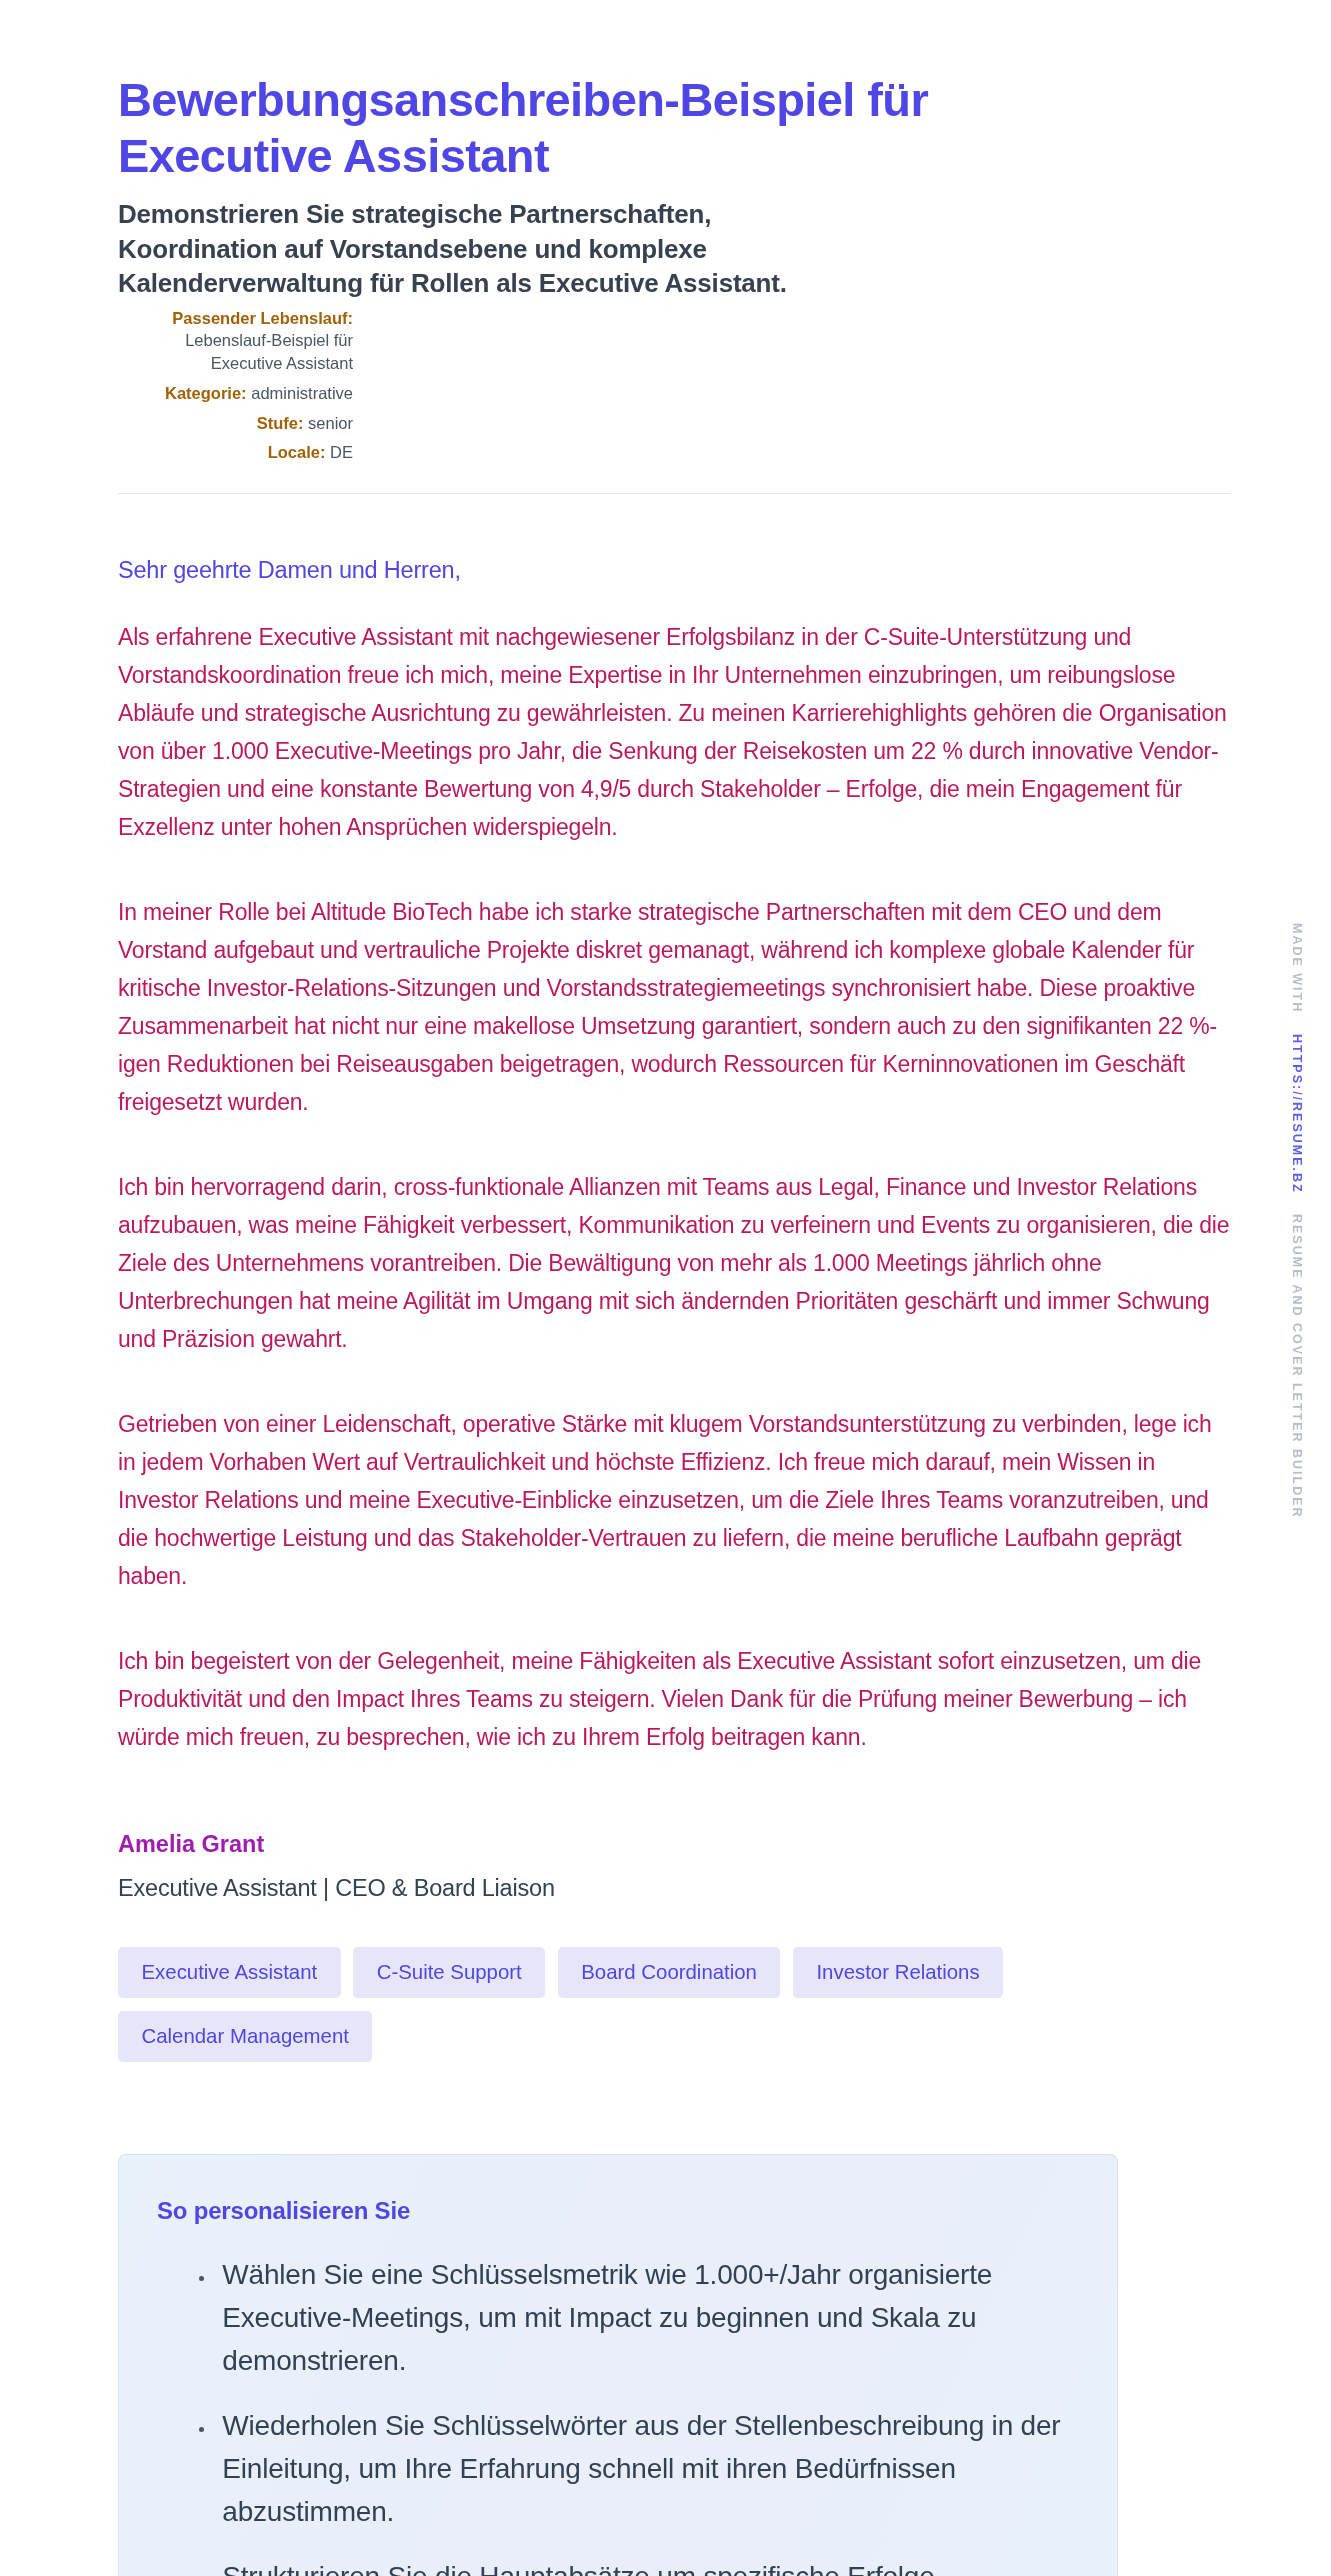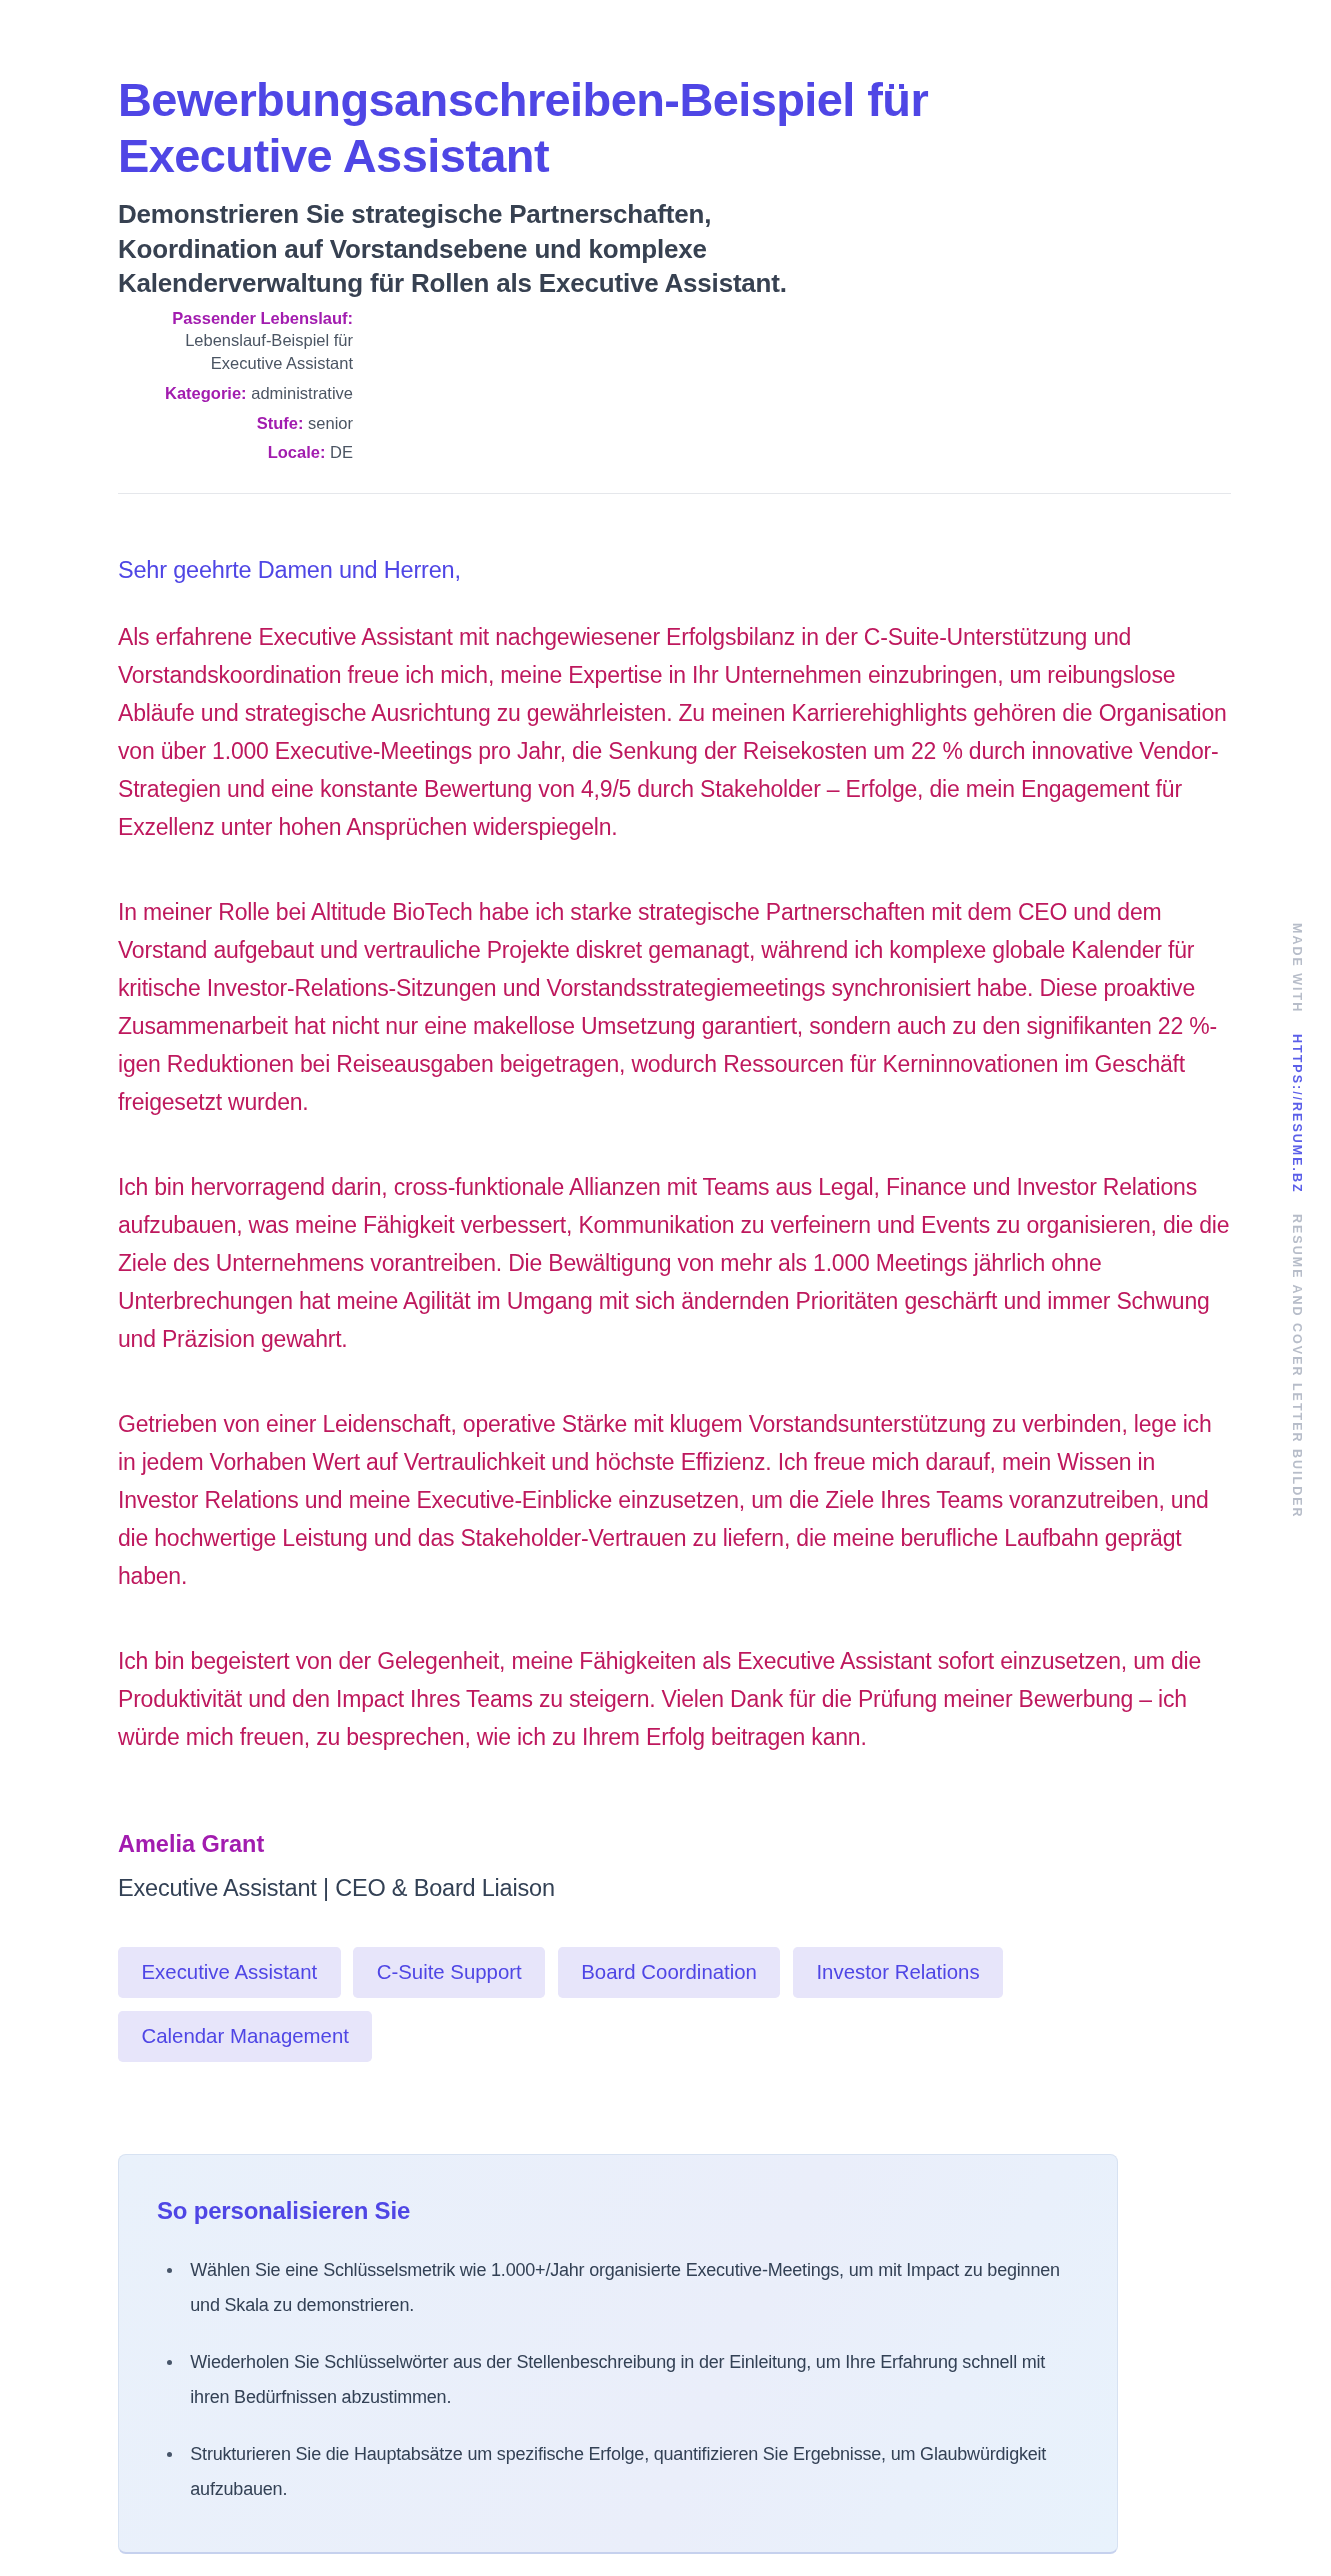"Passender Lebenslauf:" .meta-label { color: #a21caf -> #a16207 }
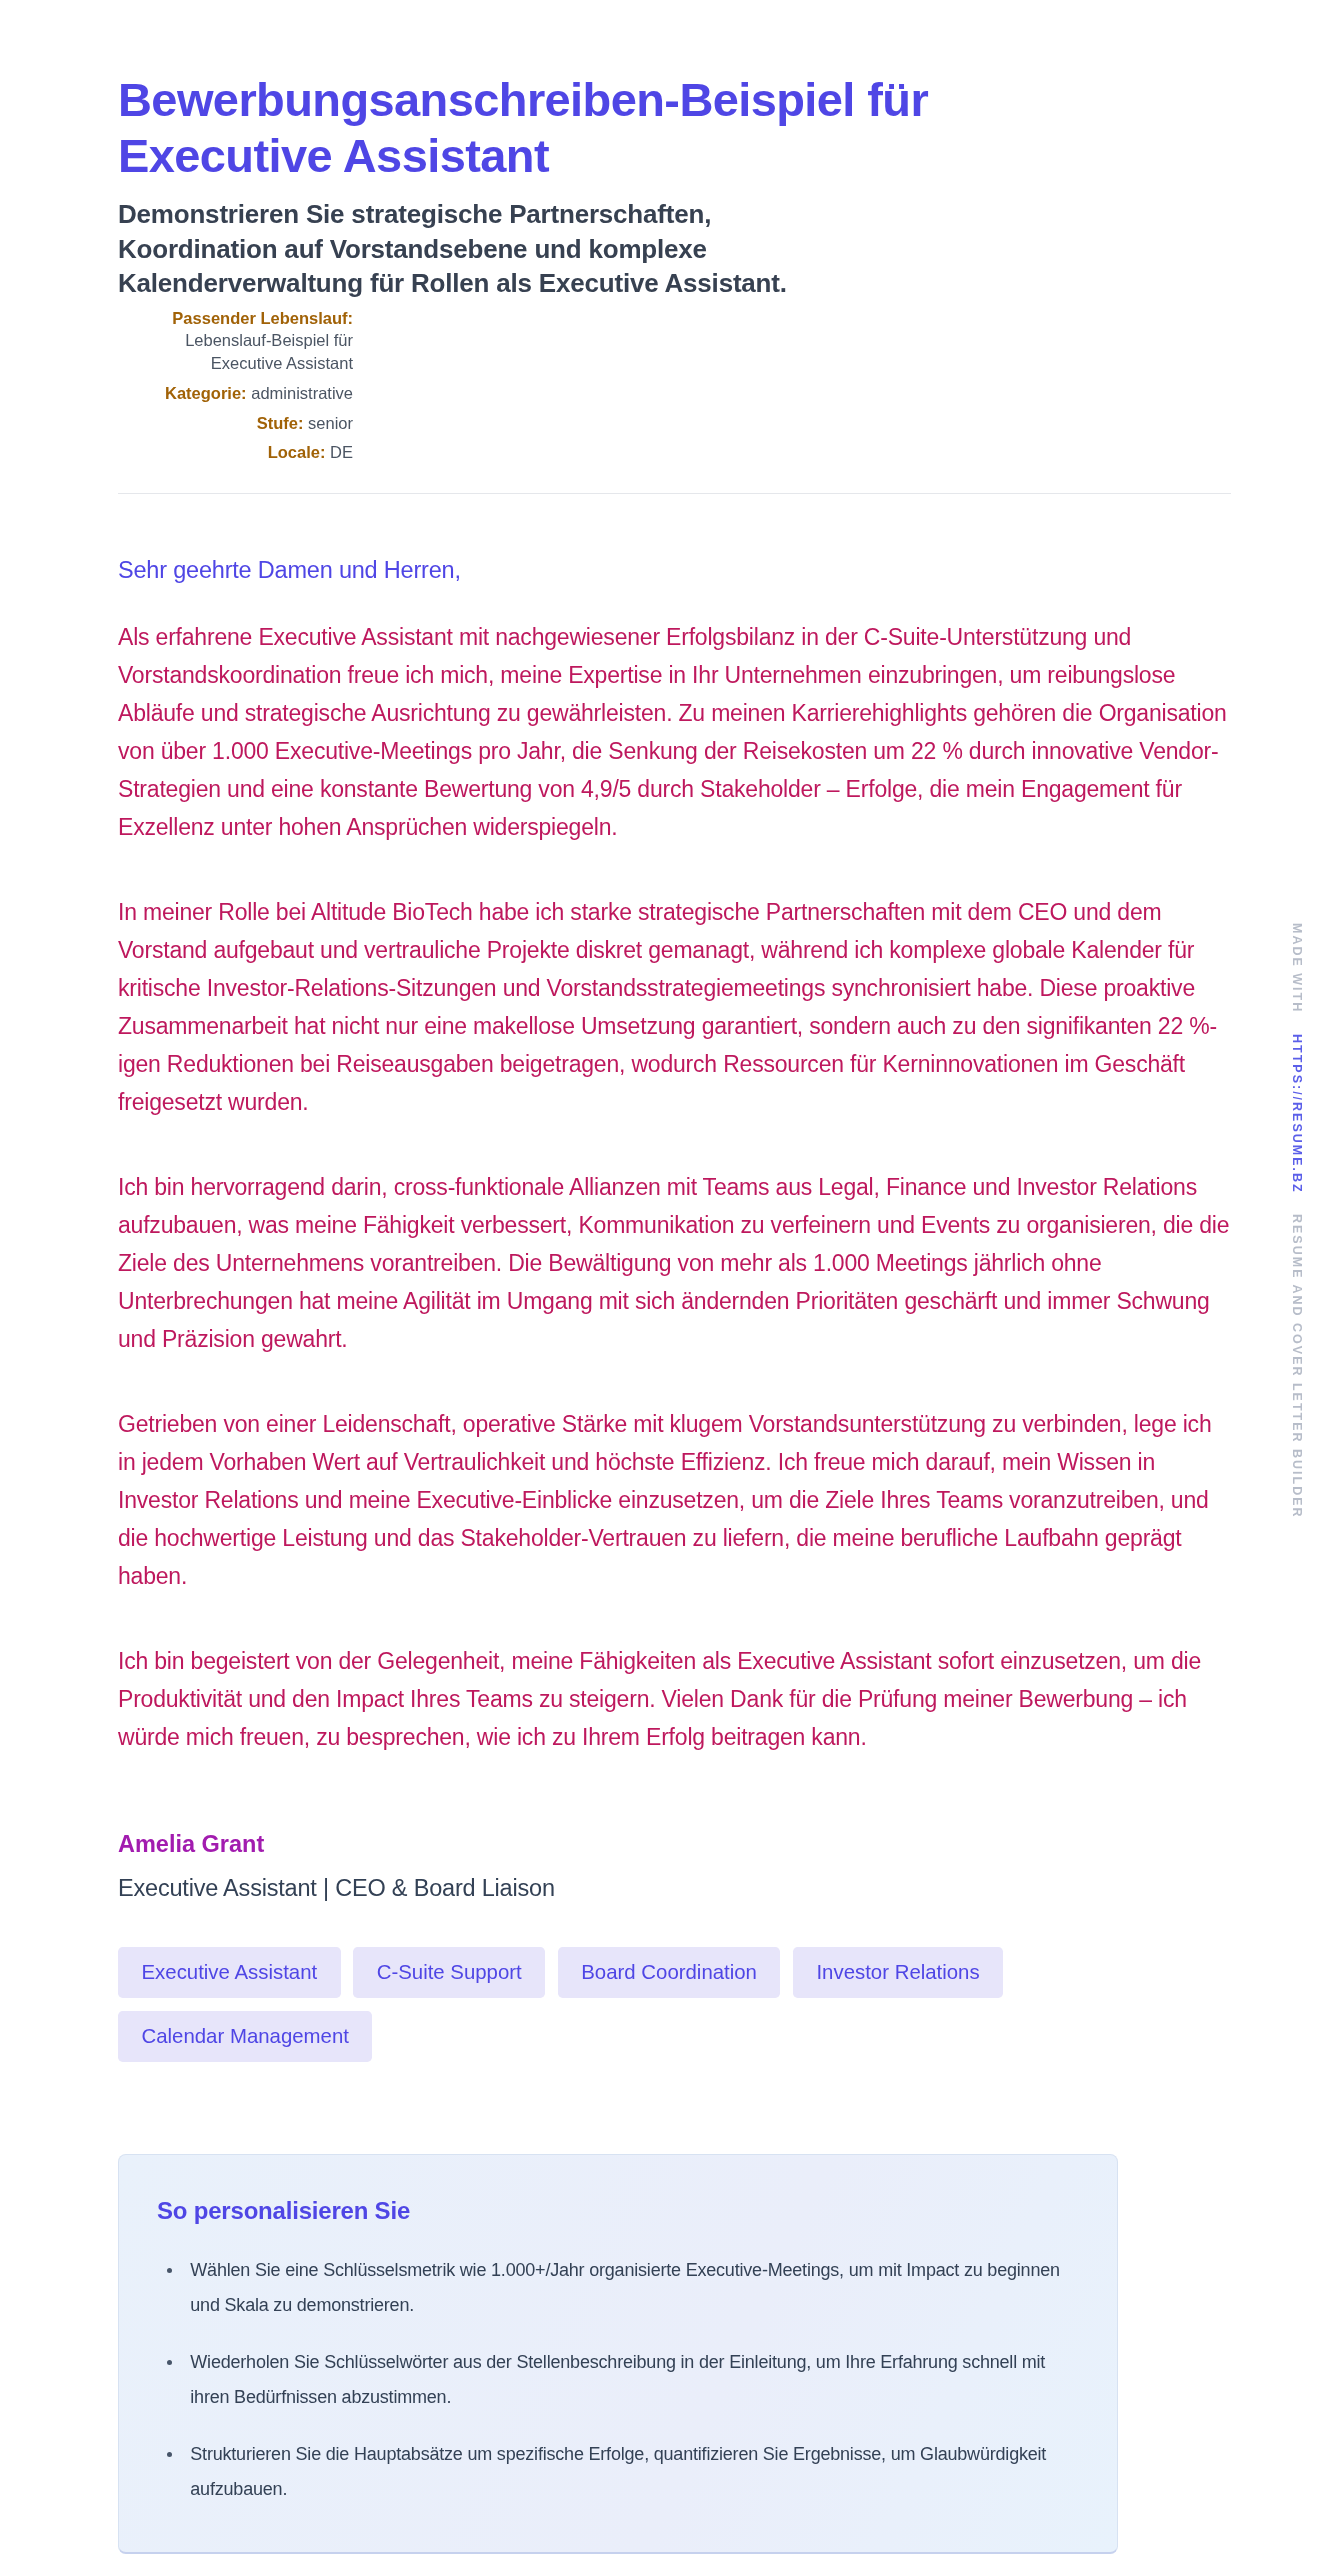"Wählen Sie eine Schlüsselsmetrik wie" .tips-list li { font-size: 18px -> 28px; line-height: 35px -> 43px; margin-left: none -> 32px }
